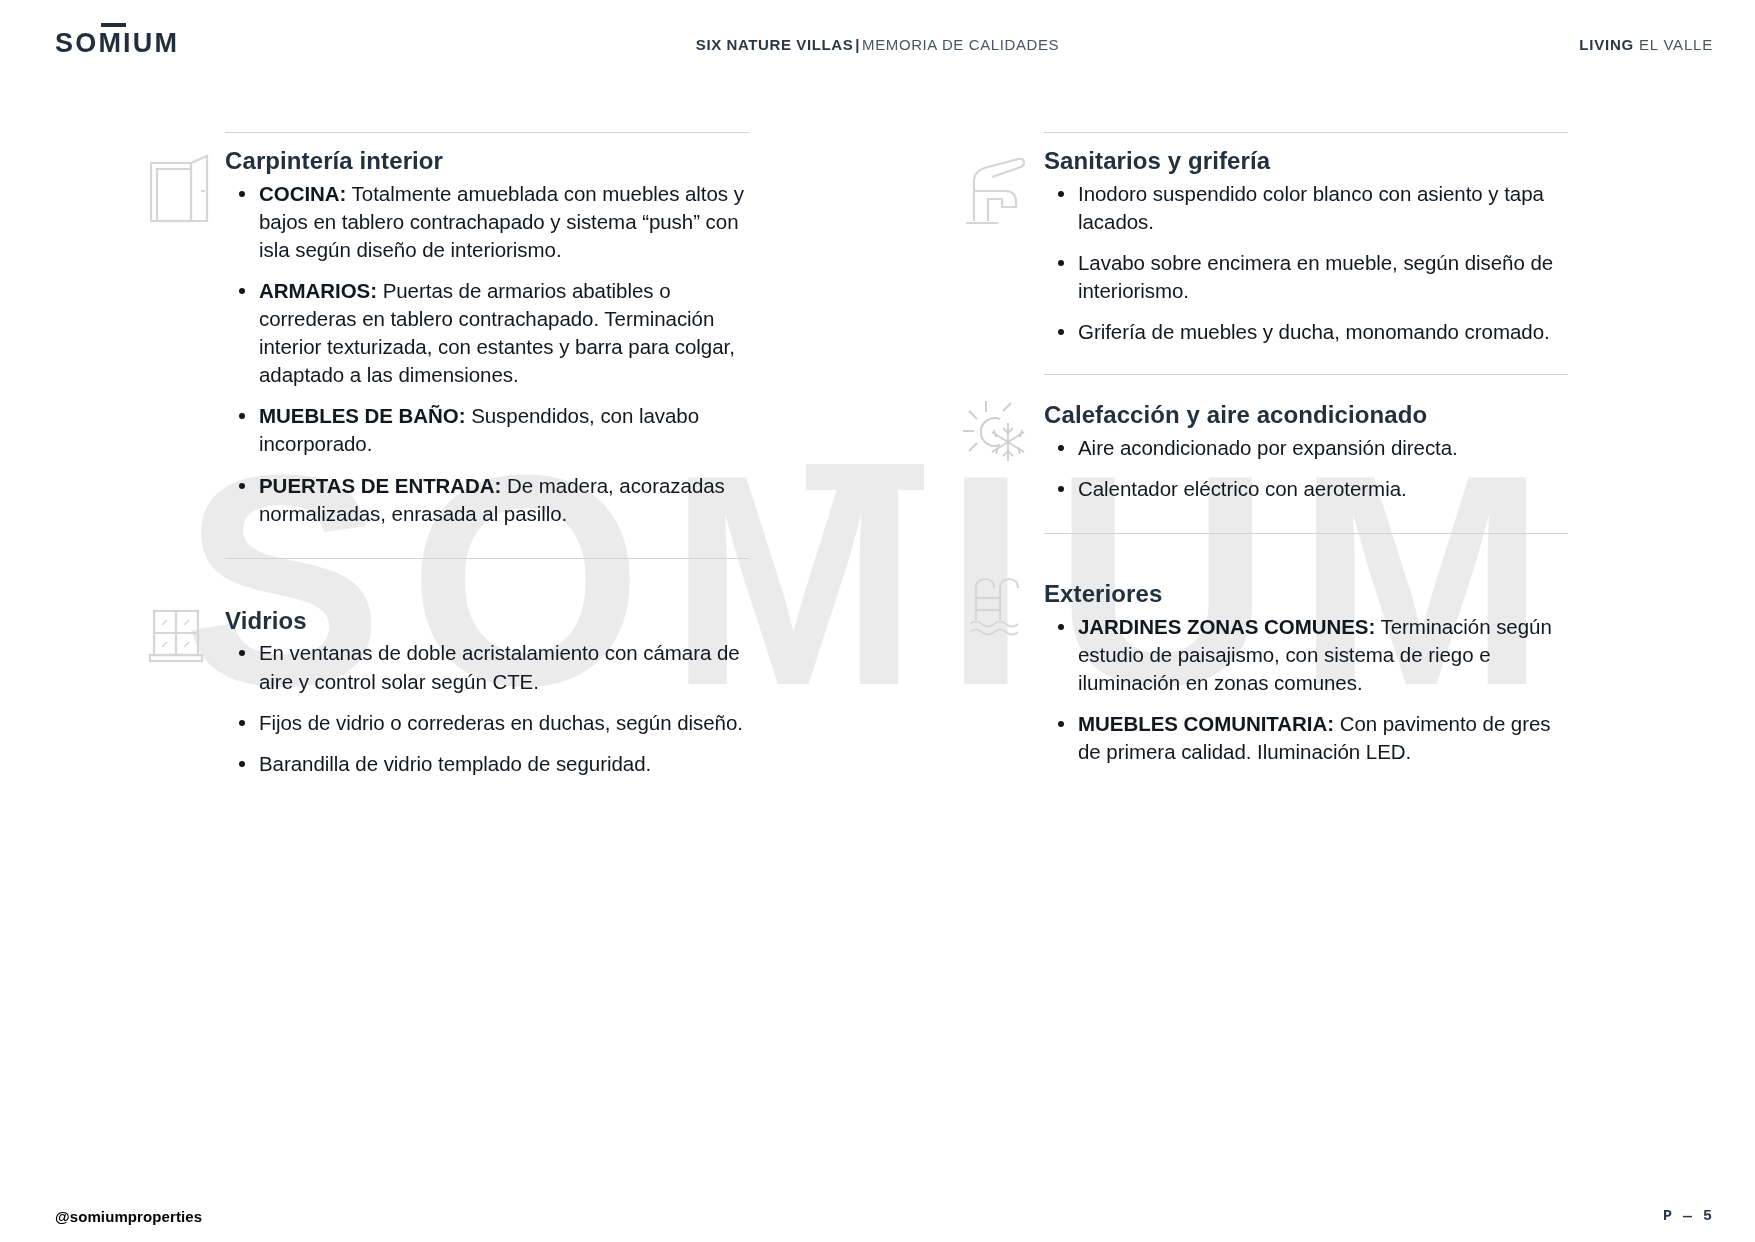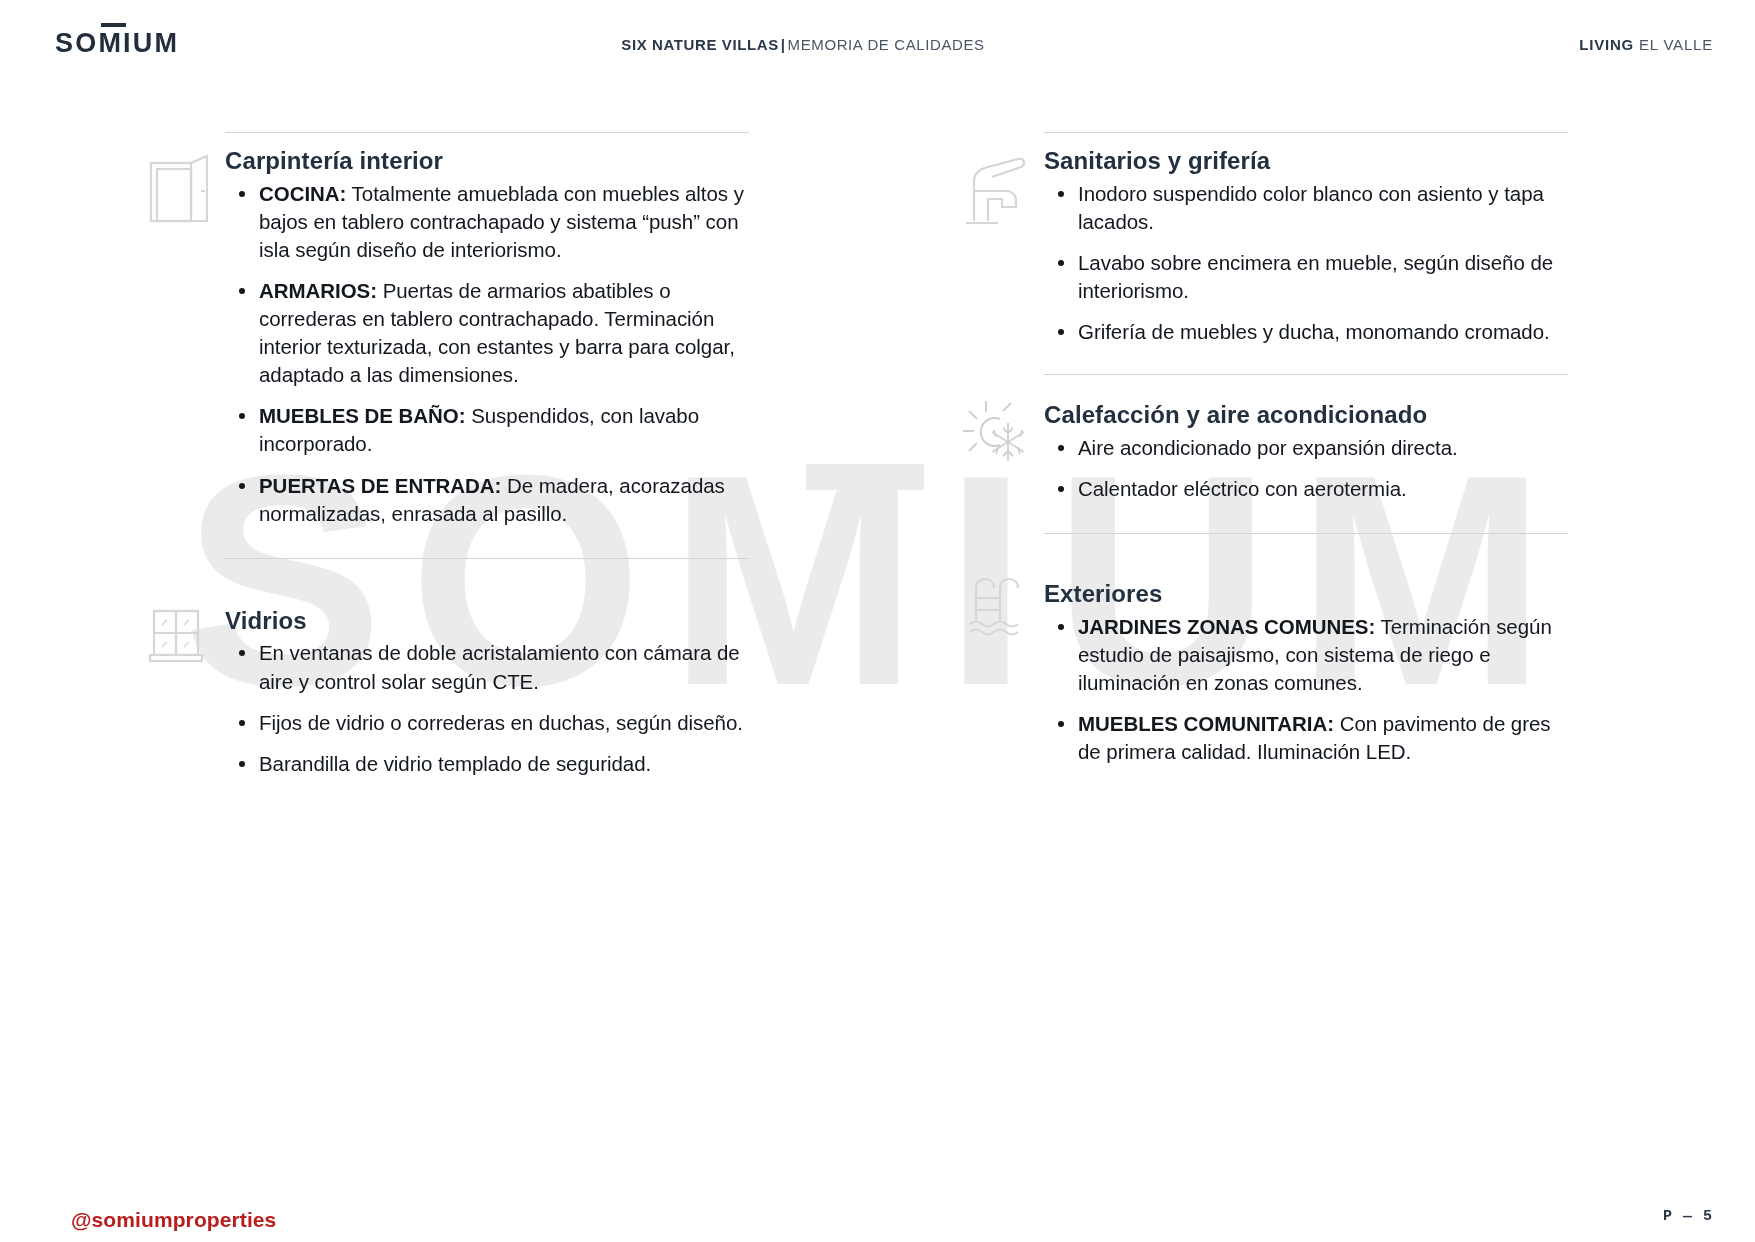"SIX NATURE VILLAS|MEMORIA DE CALIDADES" .header-center { width: 1606px -> 1755px }
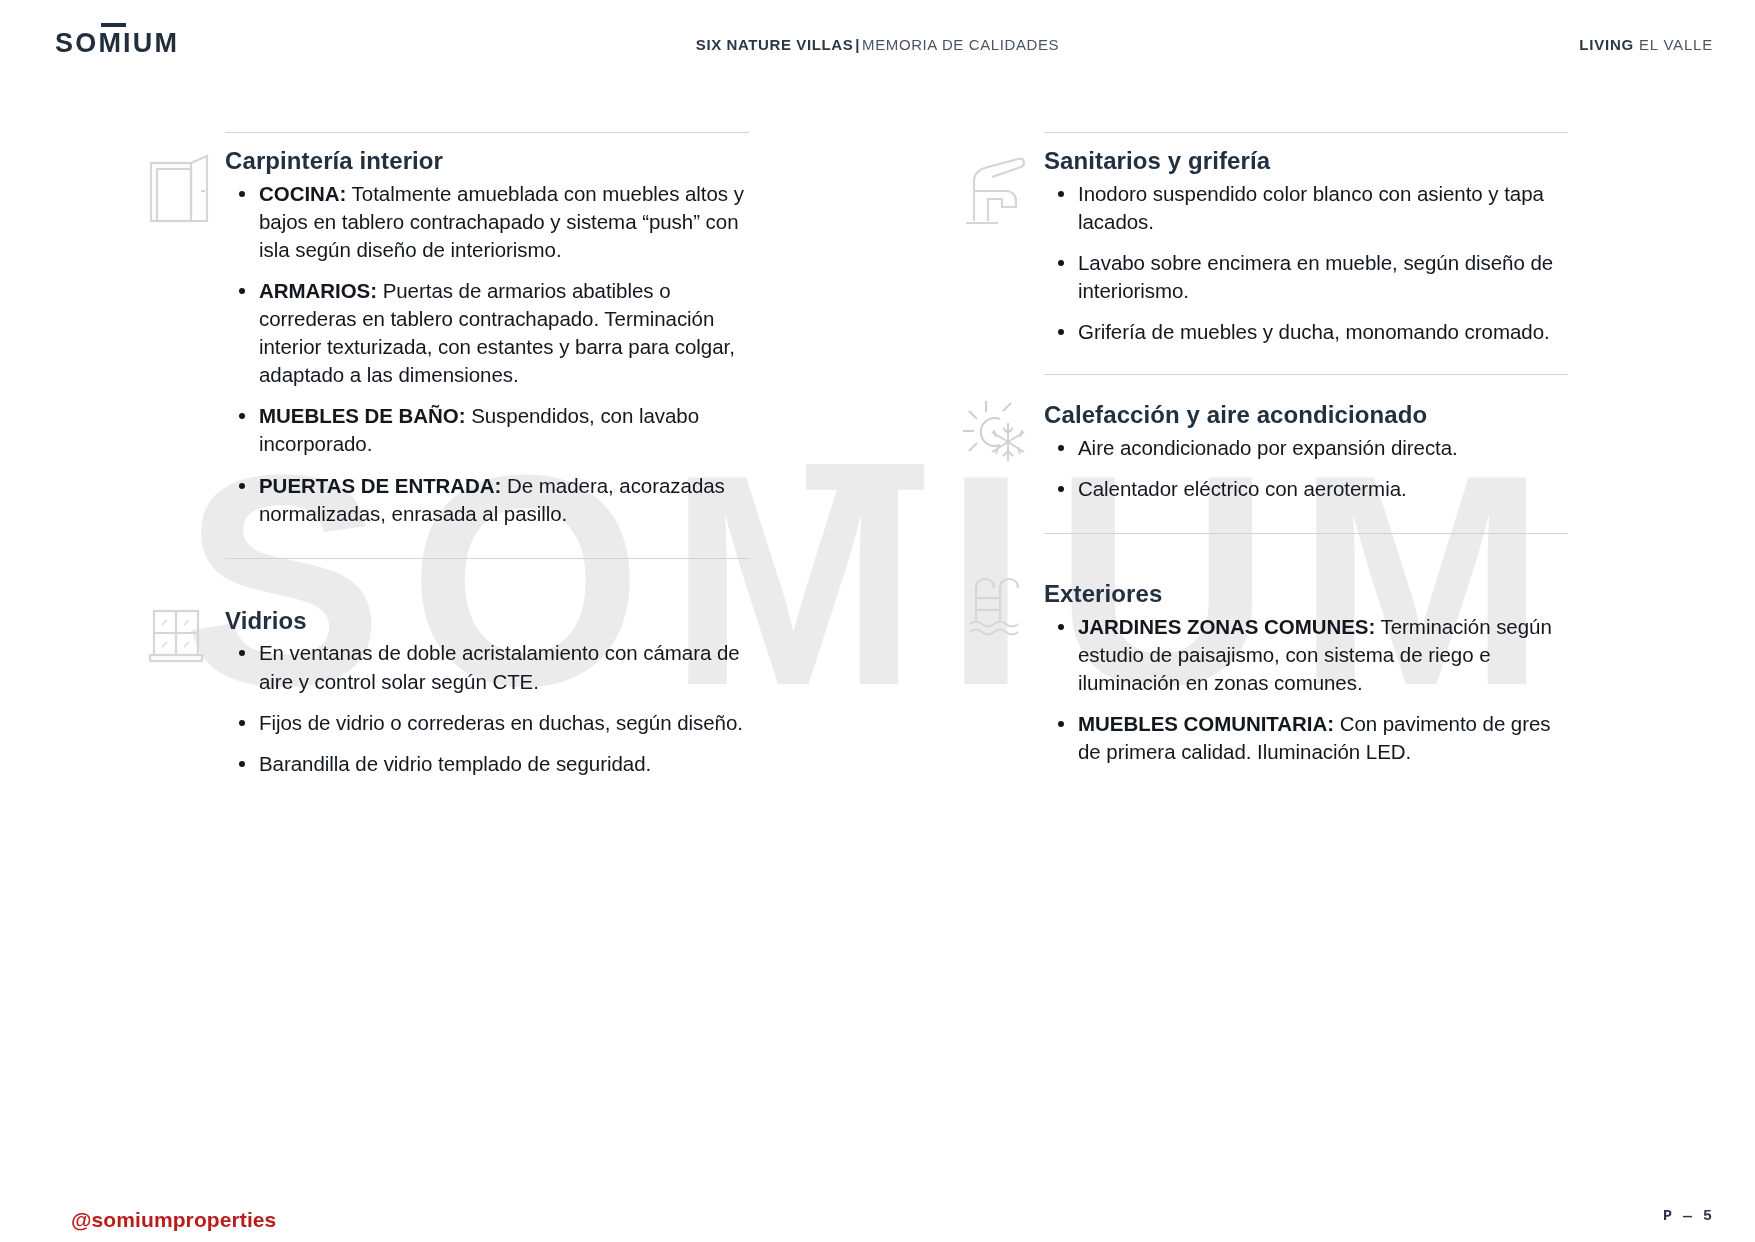"@somiumproperties" .footer-left { color: #b91c1c -> #000000; font-size: 21px -> 15px; margin-left: 16px -> none }
